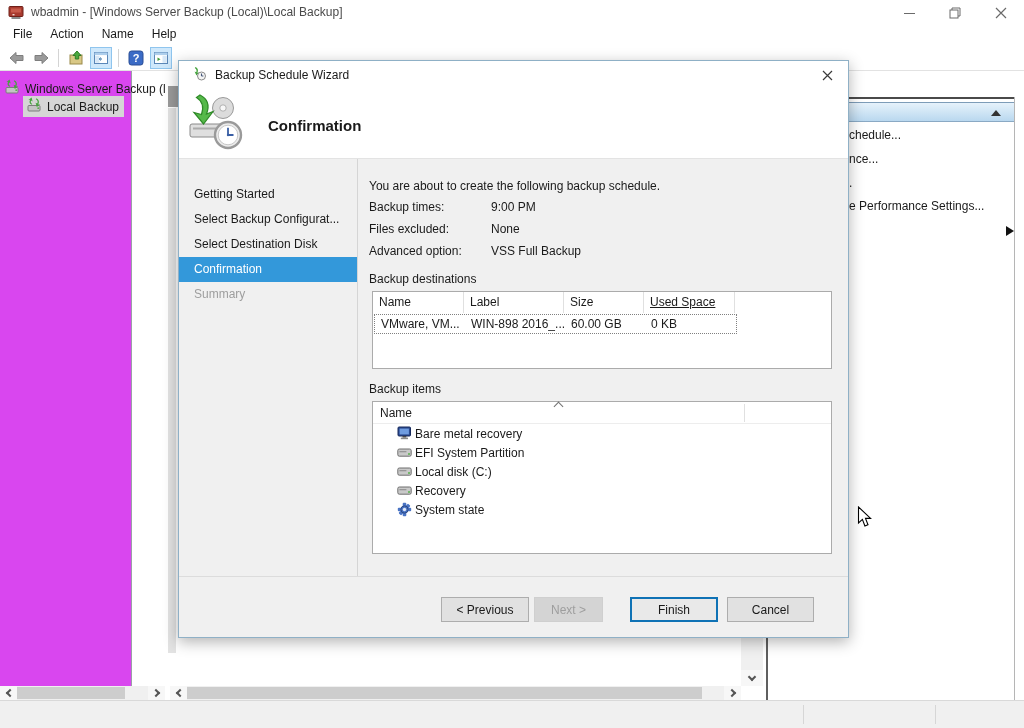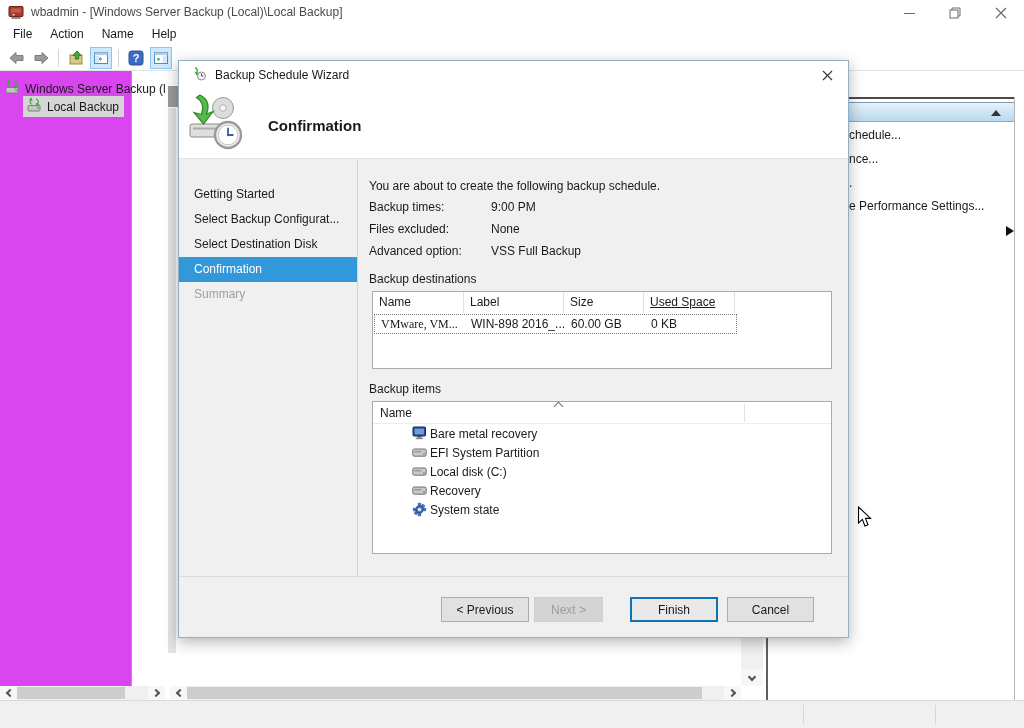"VMware, VM..." div.sel-cell { font-family: Liberation Serif, serif -> none }
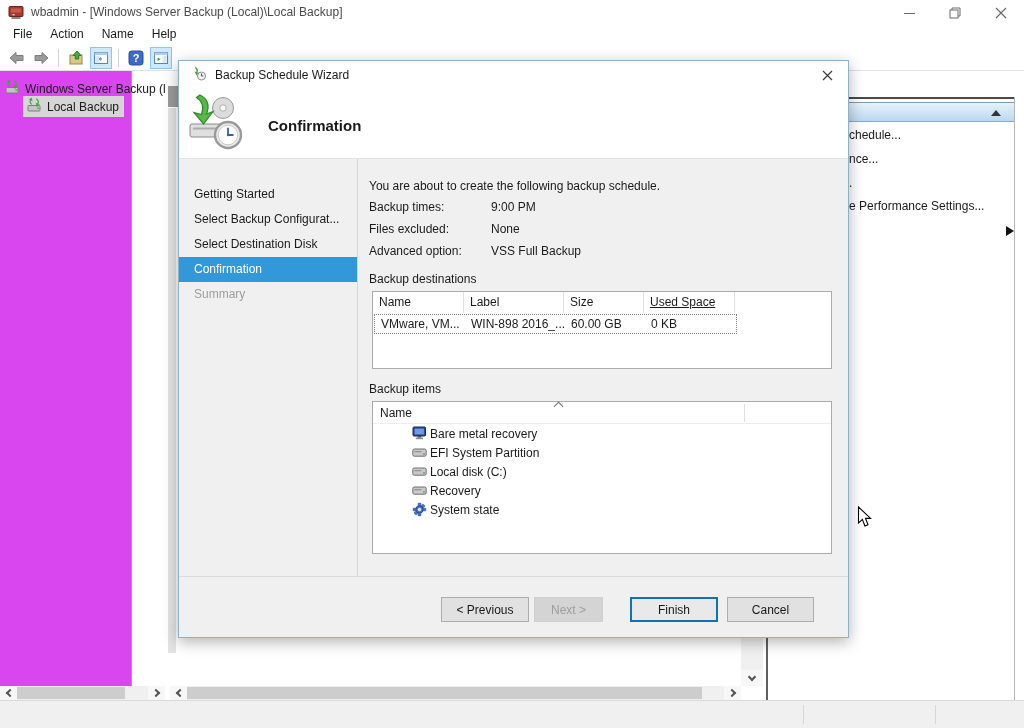"Bare metal recovery" .il-row { padding-left: 39px -> 24px }
